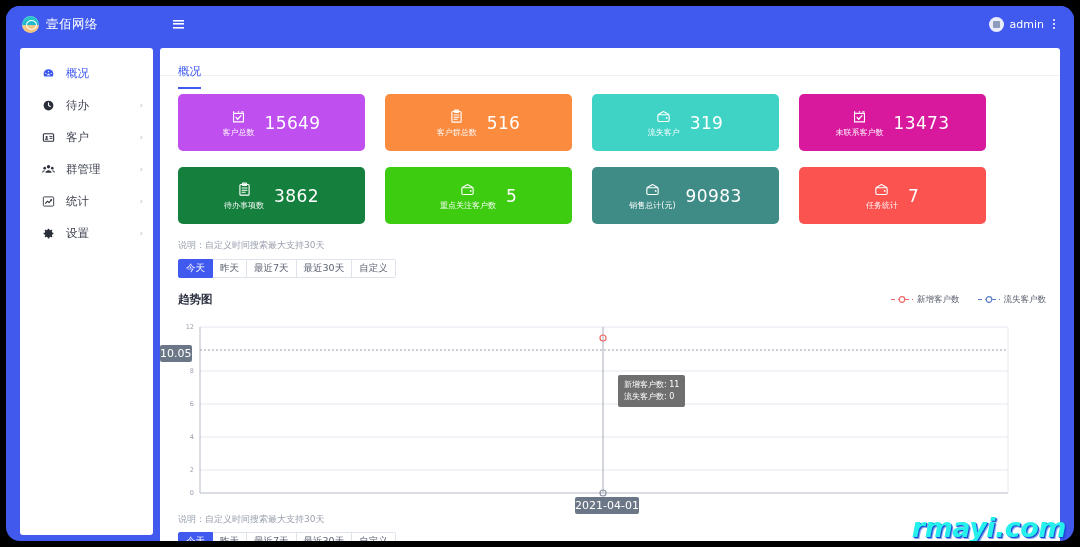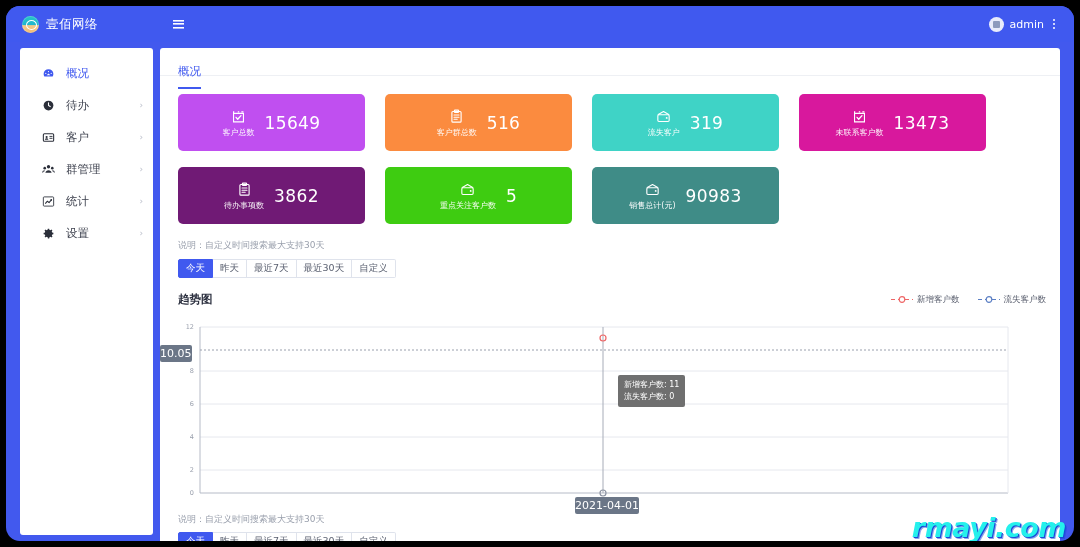"待办事项数" div.card { background: #701a75 -> #15803d }
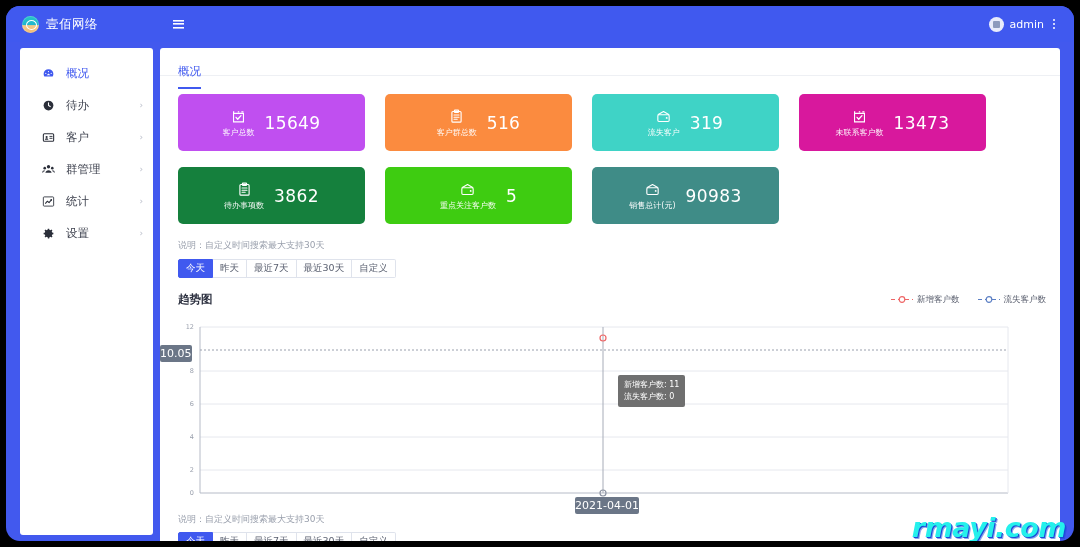"任务统计" div.card { html: none -> <div> <div> <svg> <path></path> <rect></rect> <circle></circle> </svg> <span>任务统计</span> </div> <span>7</span> </div> }
